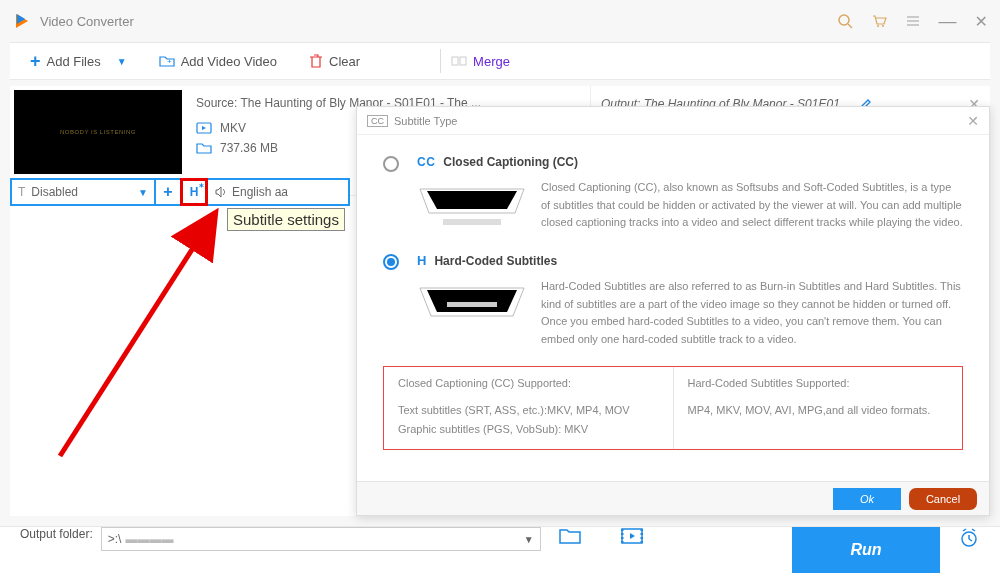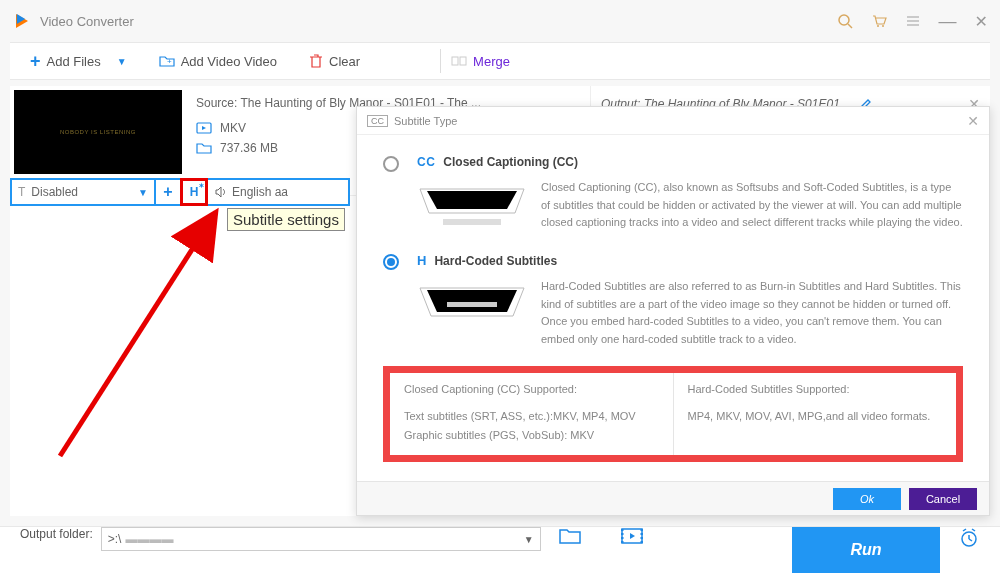"Closed Captioning (CC) Supported:" .support-table { border: 7px solid #ef4444 -> 1px solid #ef4444 }
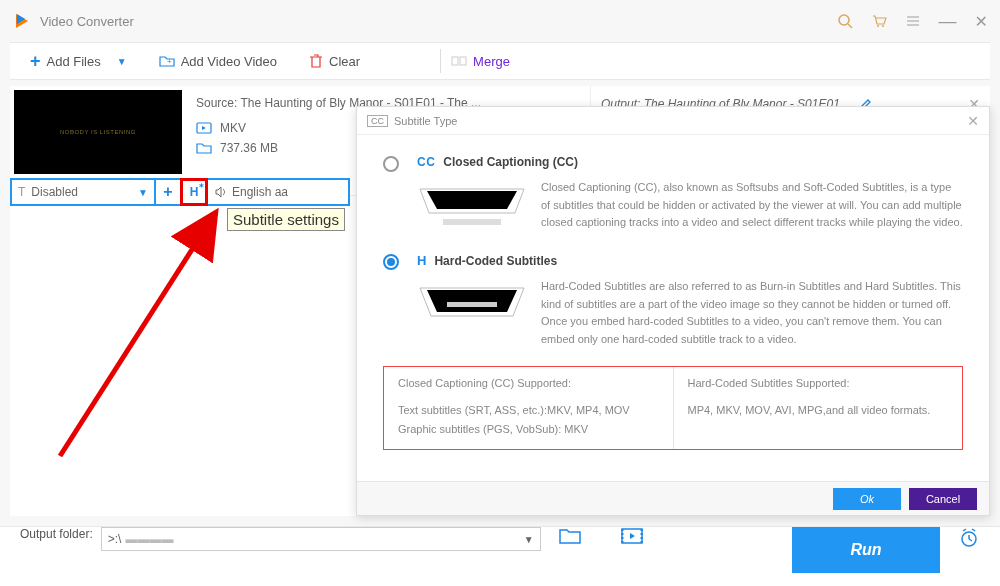"Cancel" .dlg-btn.cancel { background: #4c1d95 -> #c2410c; border-radius: none -> 7px }
